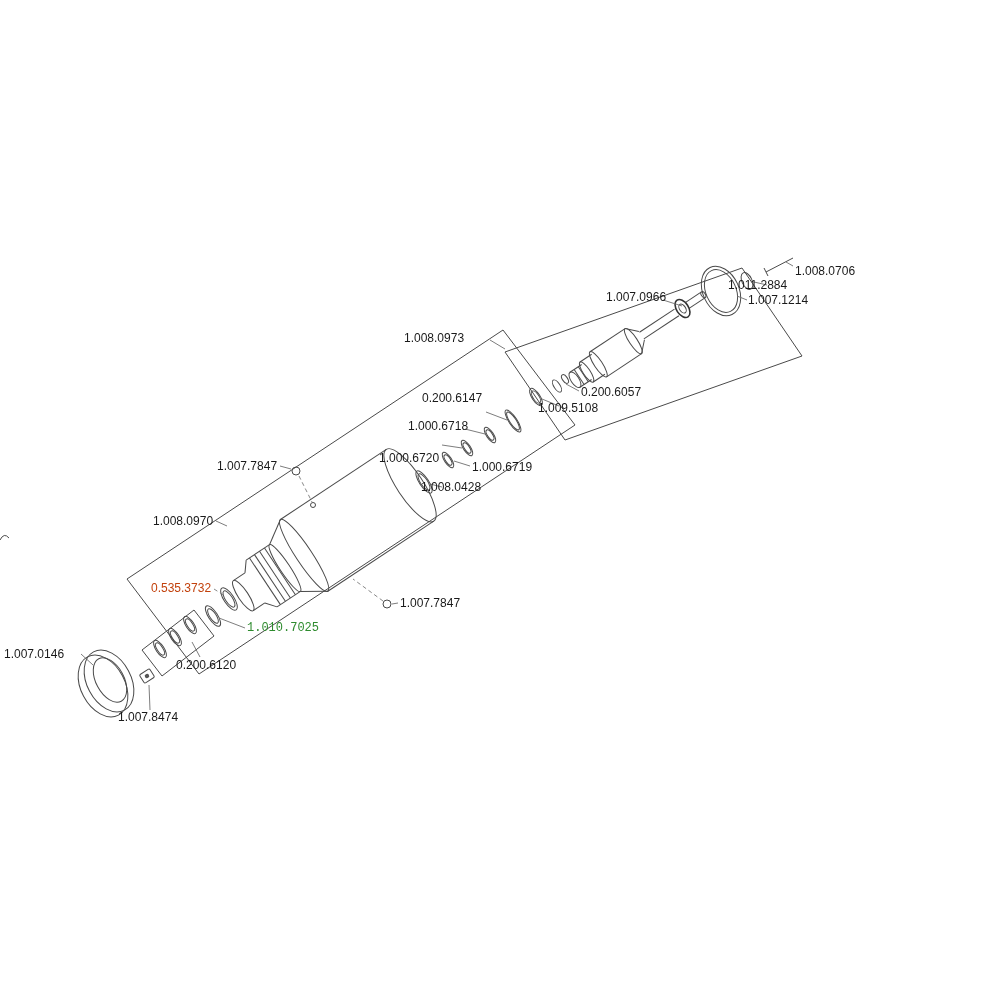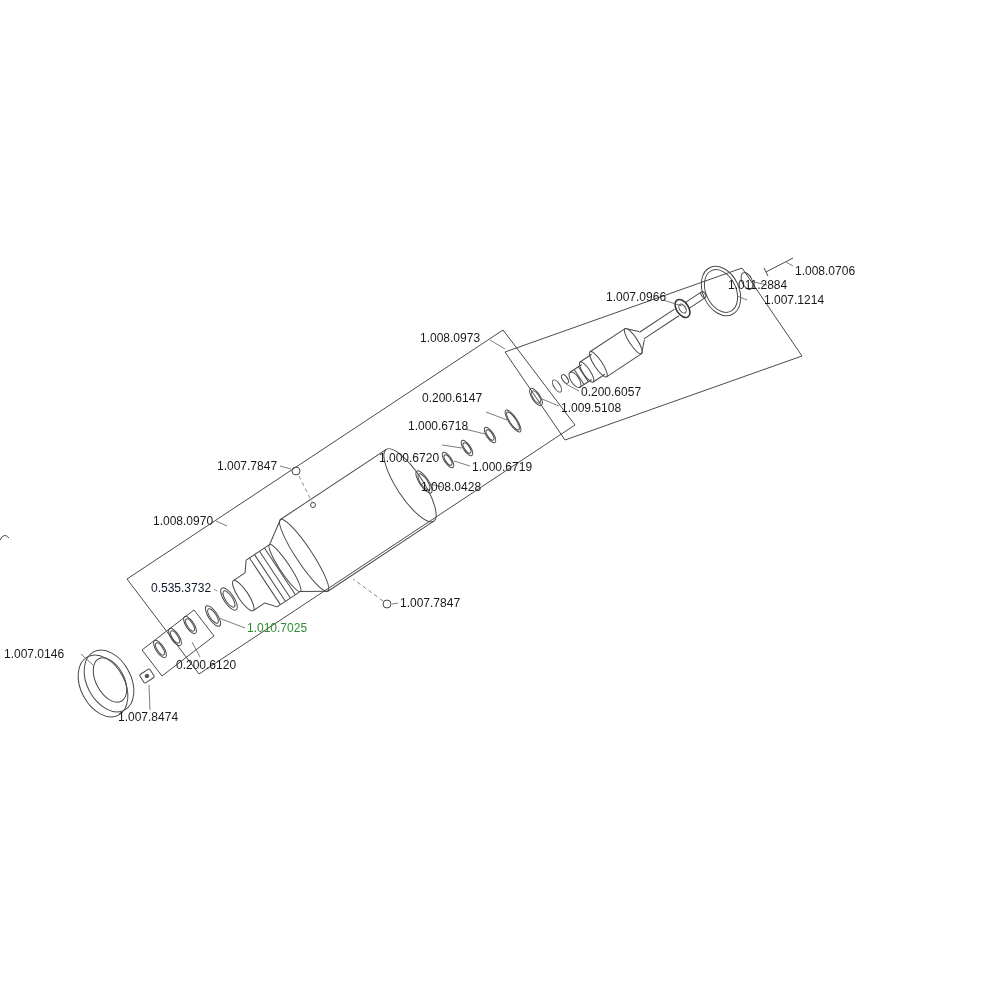"1.007.1214" span.lbl { left: 764px -> 748px }
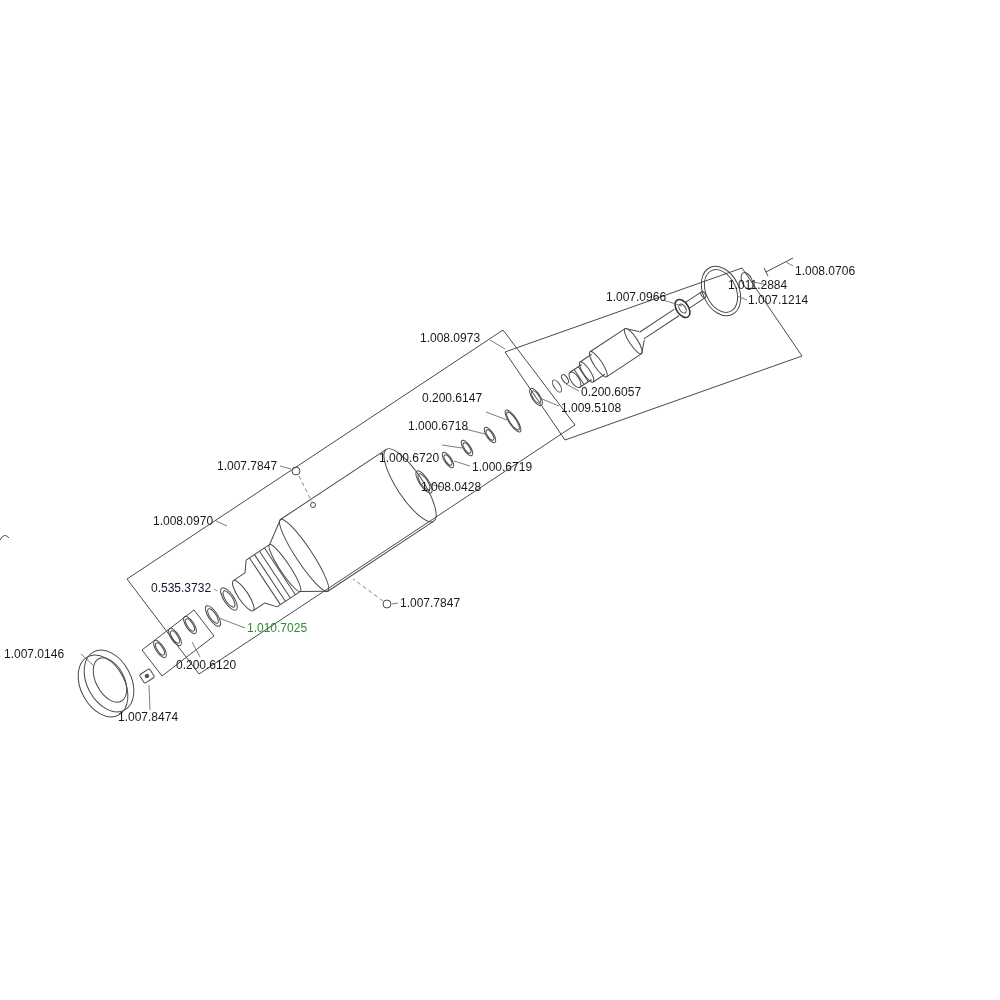"1.008.0973" span.lbl { left: 420px -> 404px }
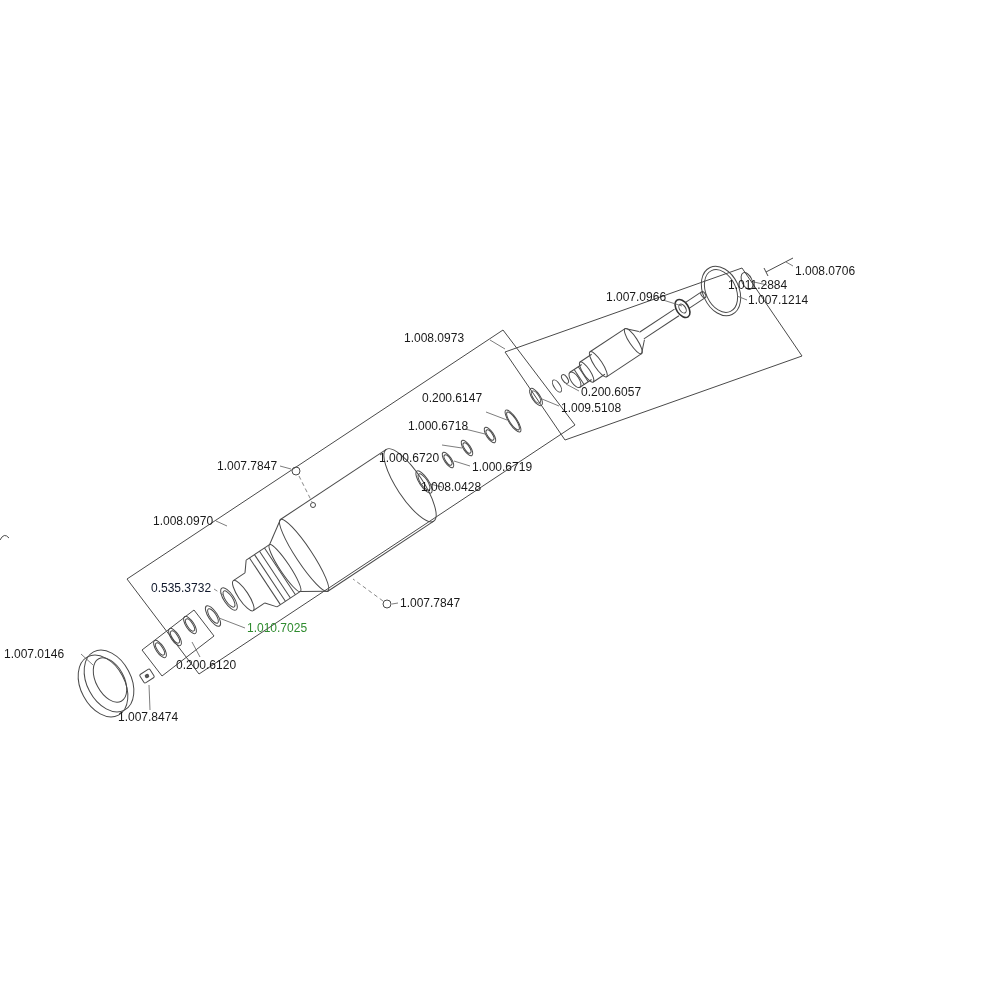"1.009.5108" span.lbl { left: 561px -> 538px }
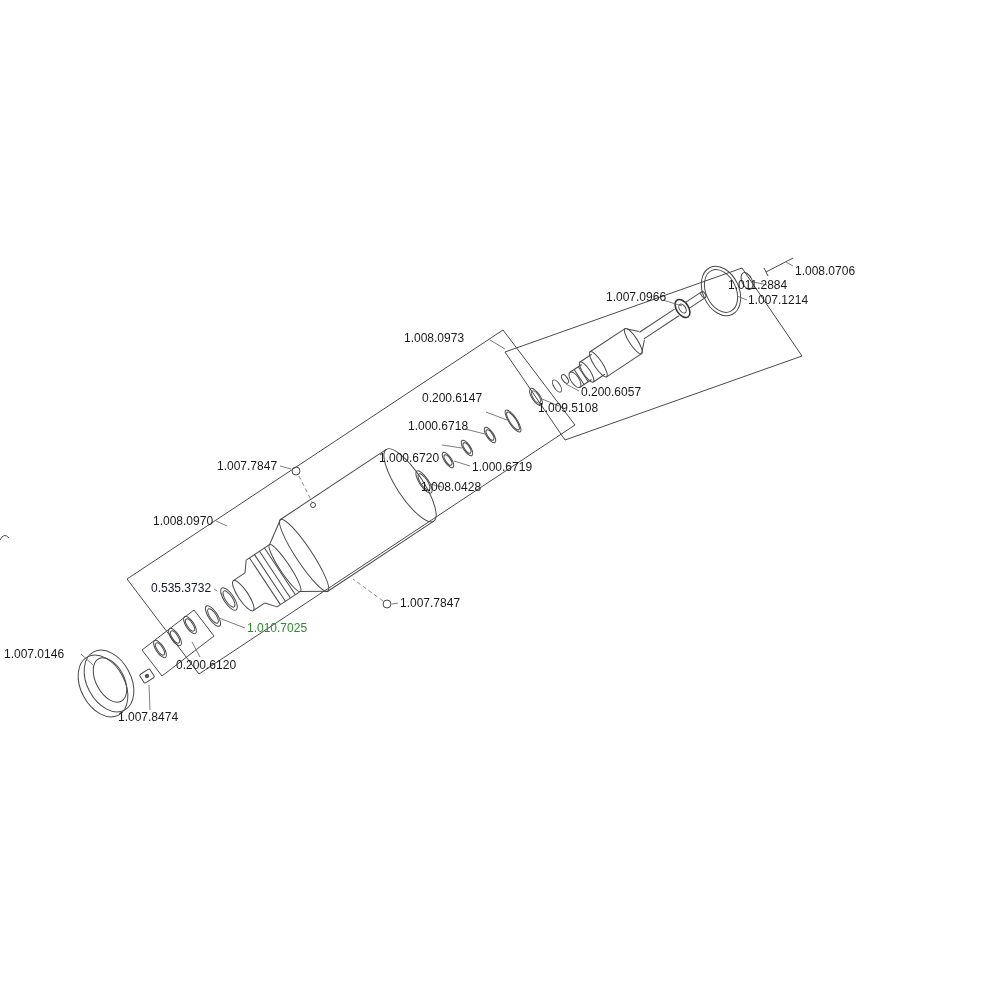"0.535.3732" span.lbl { color: #0f172a -> #c2410c }
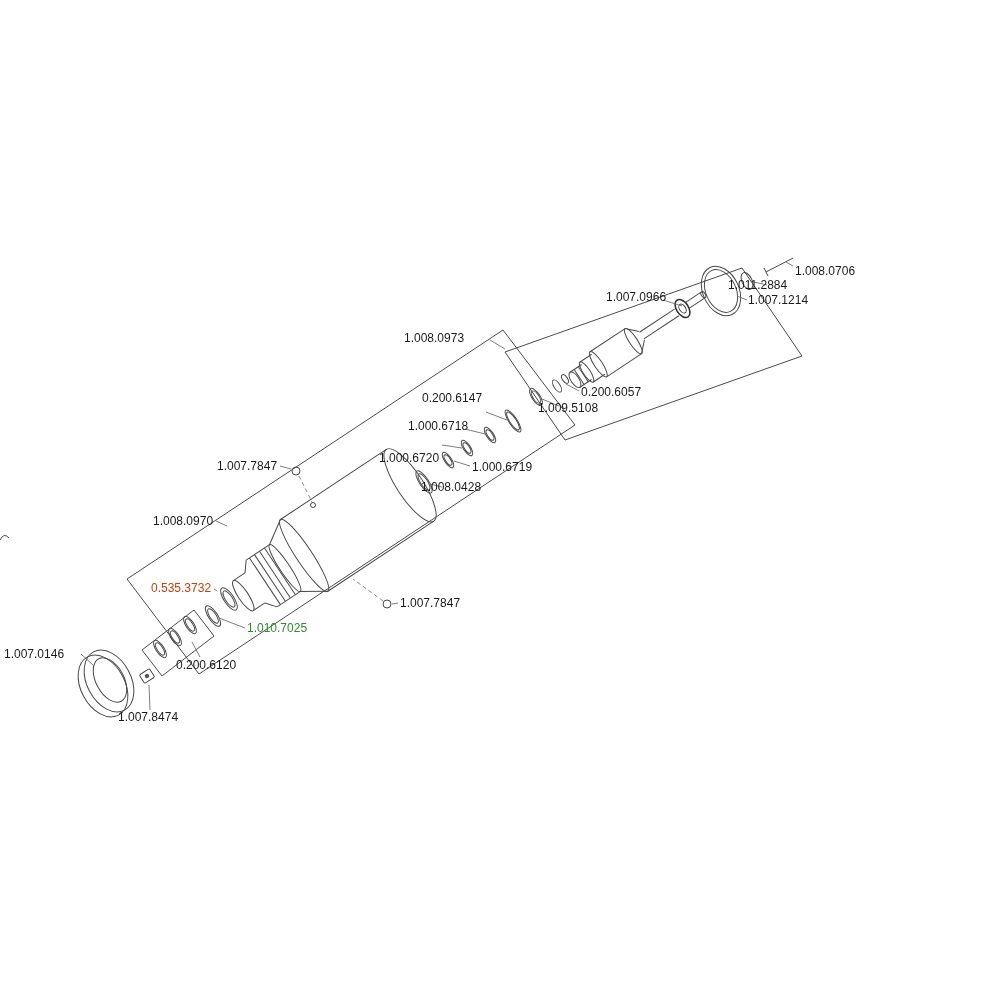"1.010.7025" span.lbl { font-family: none -> Liberation Mono, monospace }
